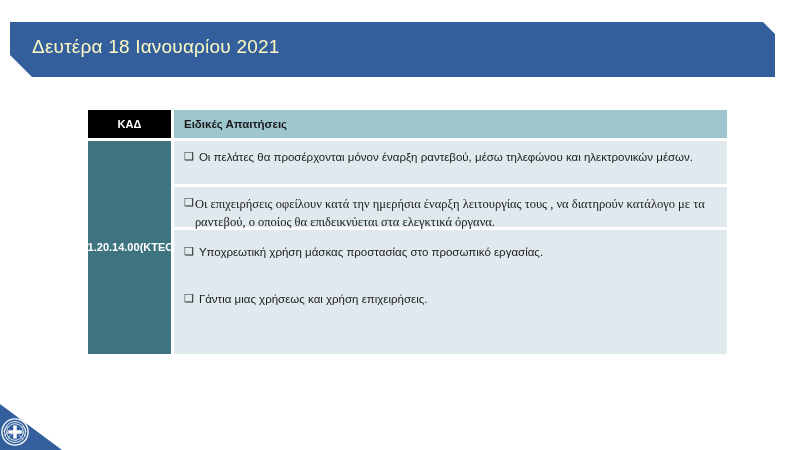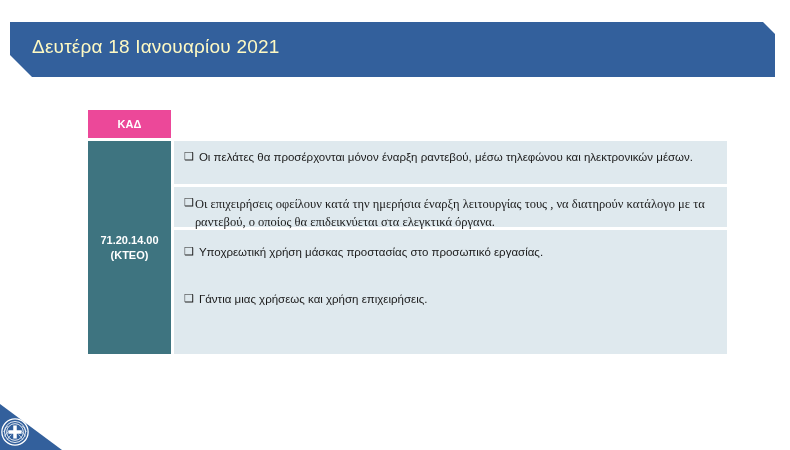"ΚΑΔ" .kad-head { background: #ec4899 -> #000000 }
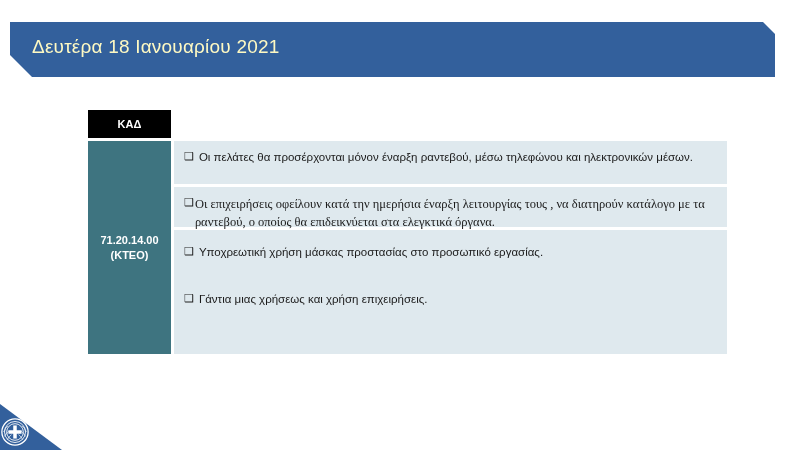"Ειδικές Απαιτήσεις" div.req-head { html: none -> <div>Ειδικές Απαιτήσεις</div> }
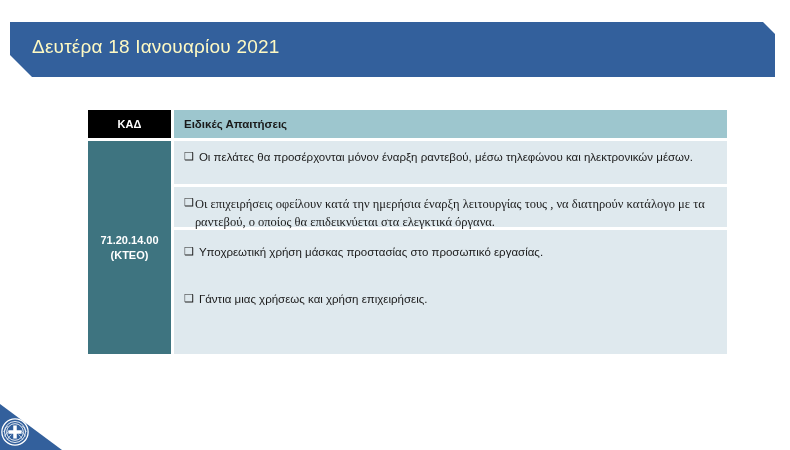"71.20.14.00" .kad-body { flex-direction: column -> row }
